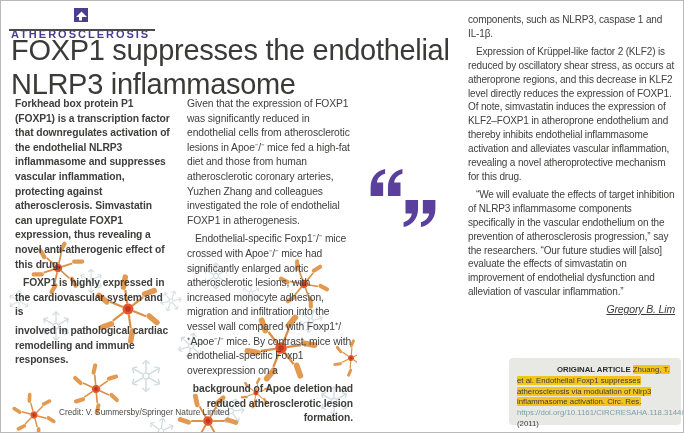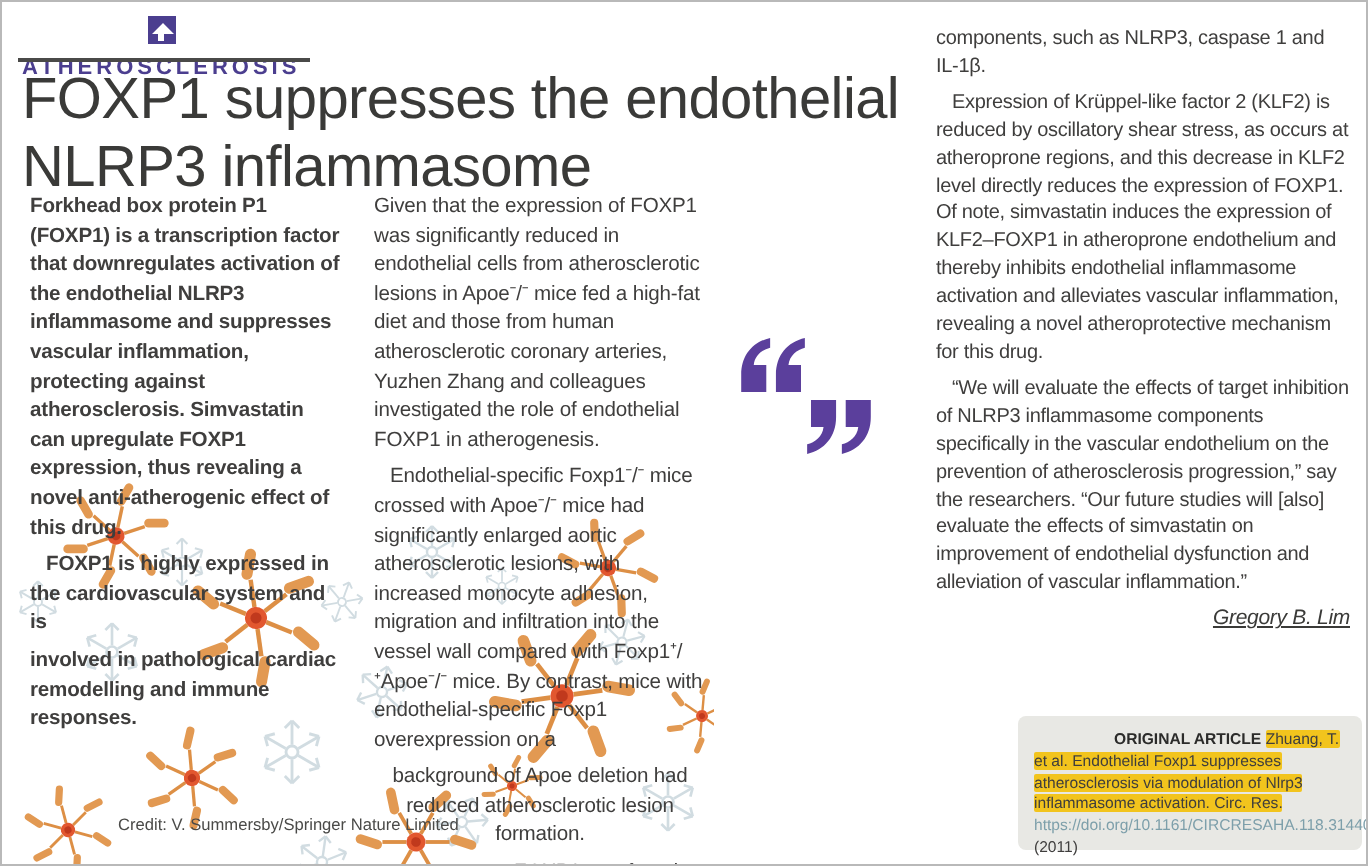"background of Apoe deletion had" .col2 .wrapped { font-weight: none -> bold; text-align: center -> right }
